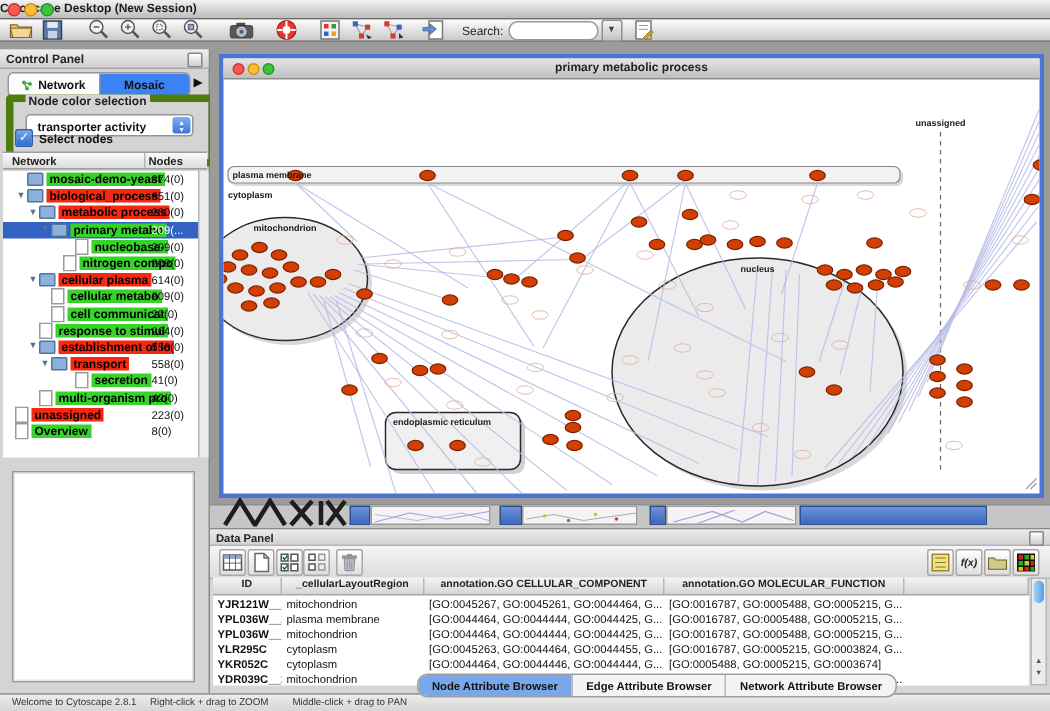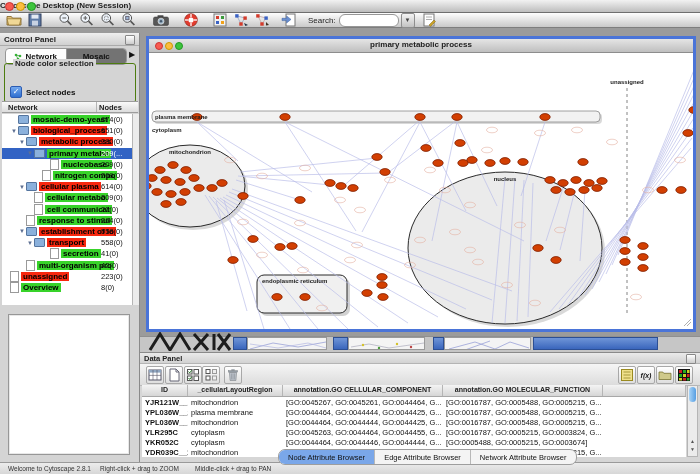"Mosaic" .cptab.active { background: #737373 -> #3b82f6 }
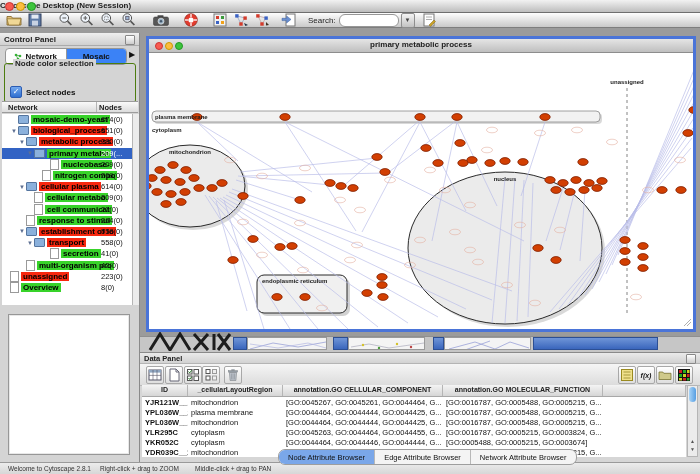"Node color selection" #groupbox { border: 1px solid #4d7c0f -> 5px solid #4d7c0f }
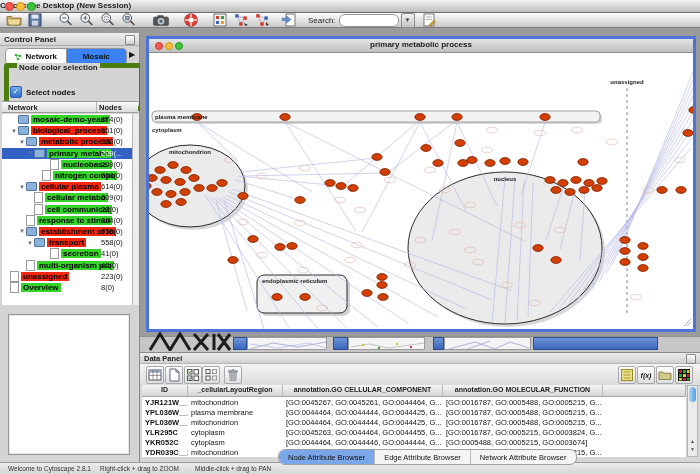"transporter activity" div.abs { html: none -> <div> <span>transporter activity</span> <div>▲<br>▼</div> </div> }
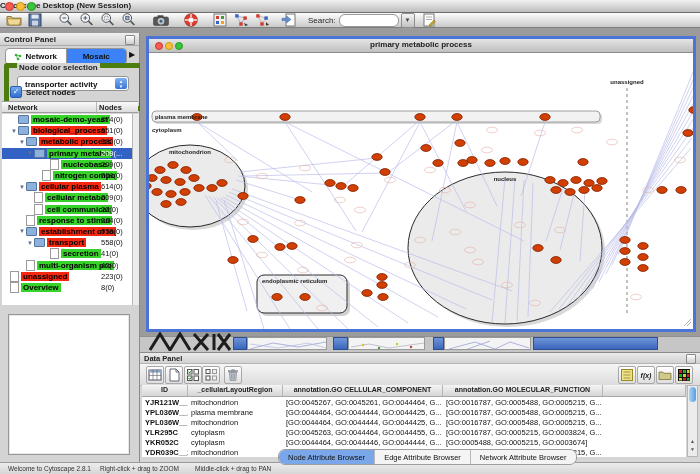"Node Attribute Browser" .dptab { font-weight: normal -> bold }
